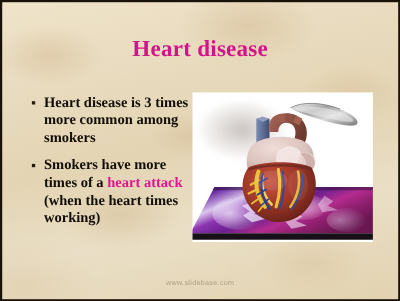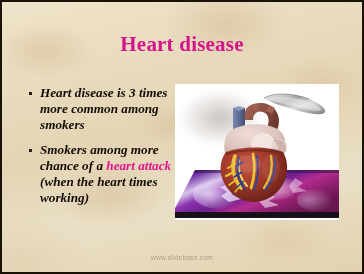"Heart disease is 3 times" .bullet-text { font-style: italic -> none }
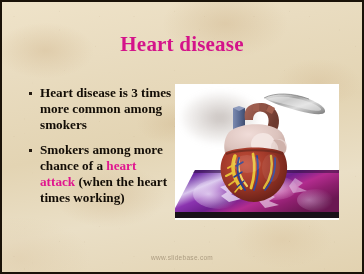"Smokers among more chance of" span { text: among more chance -> have more times }
